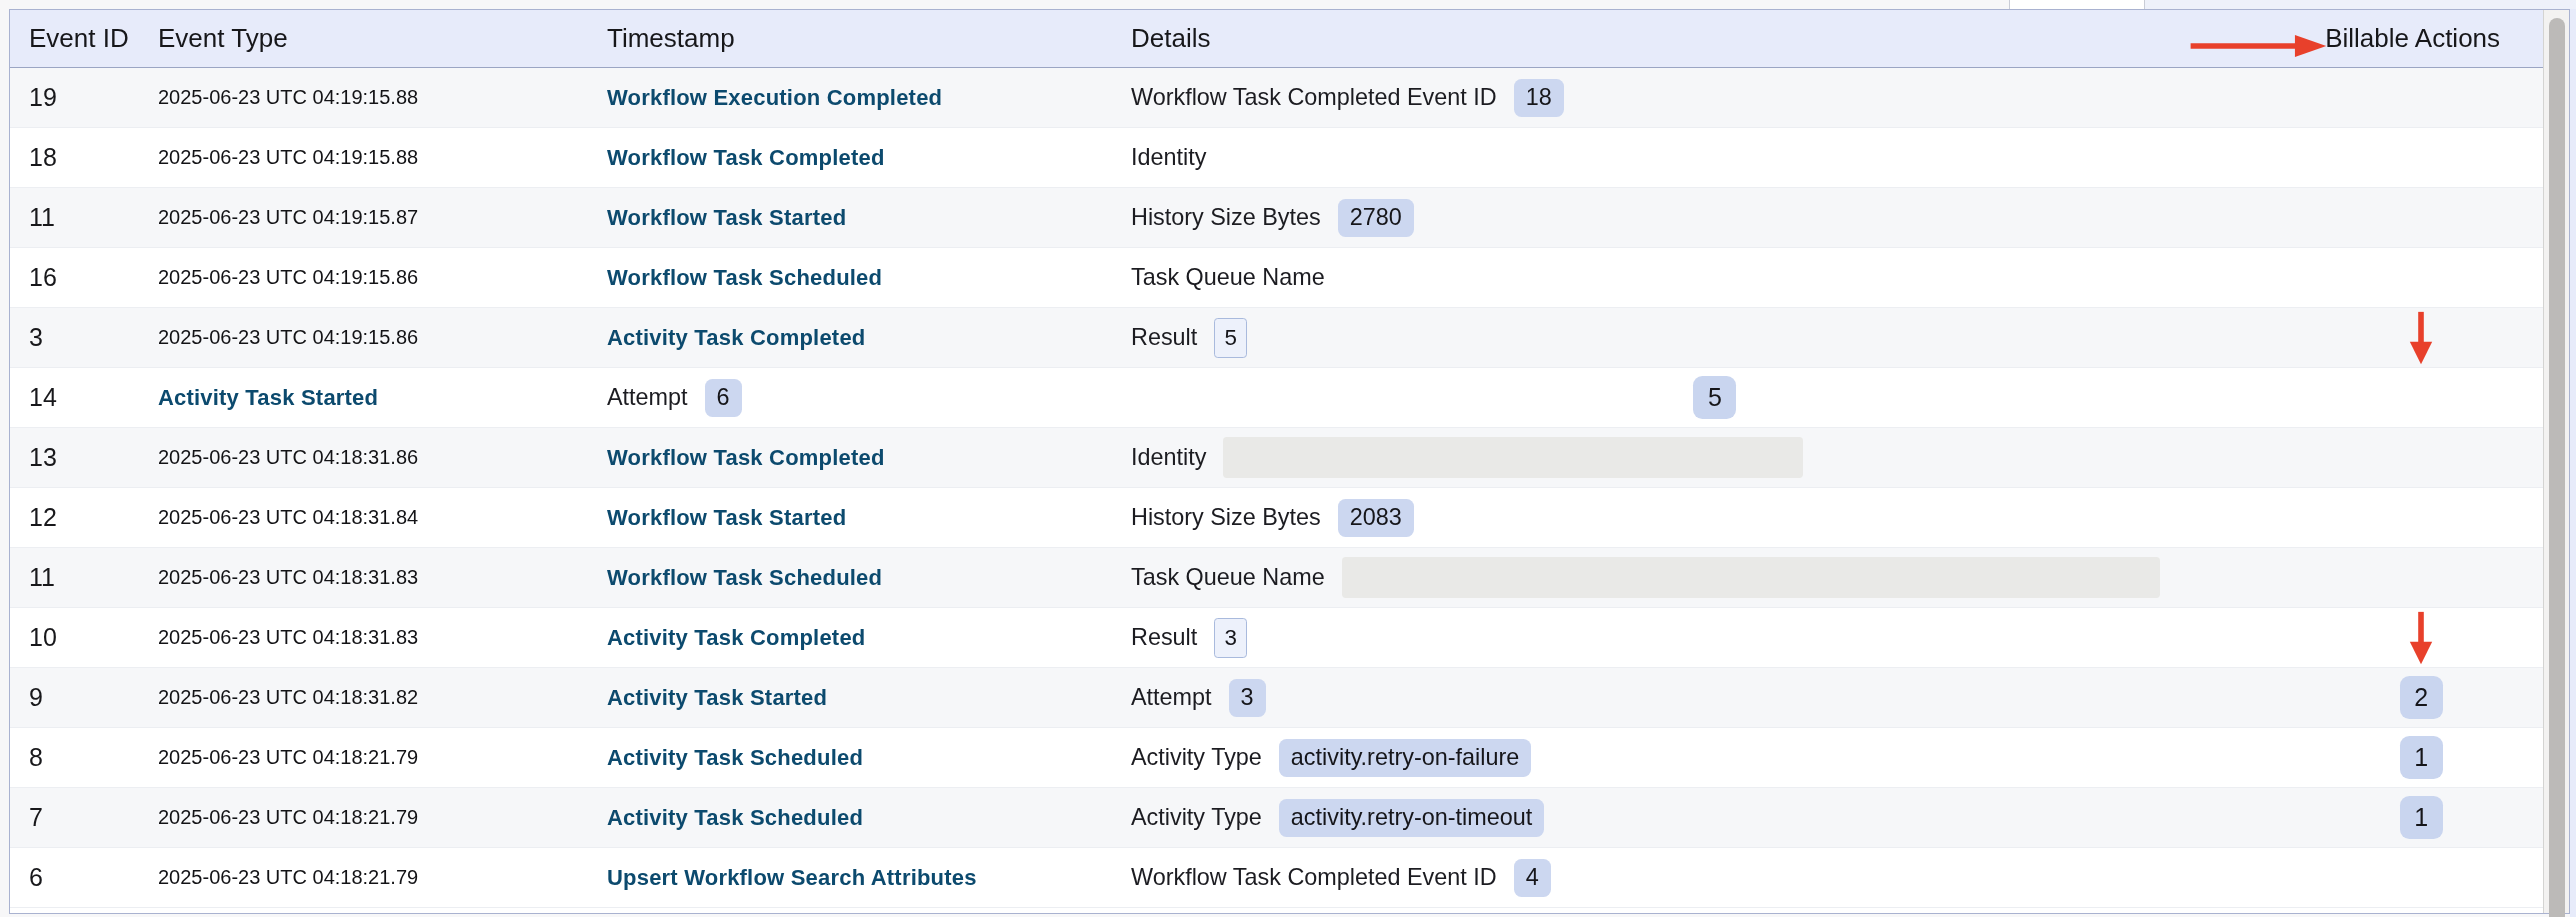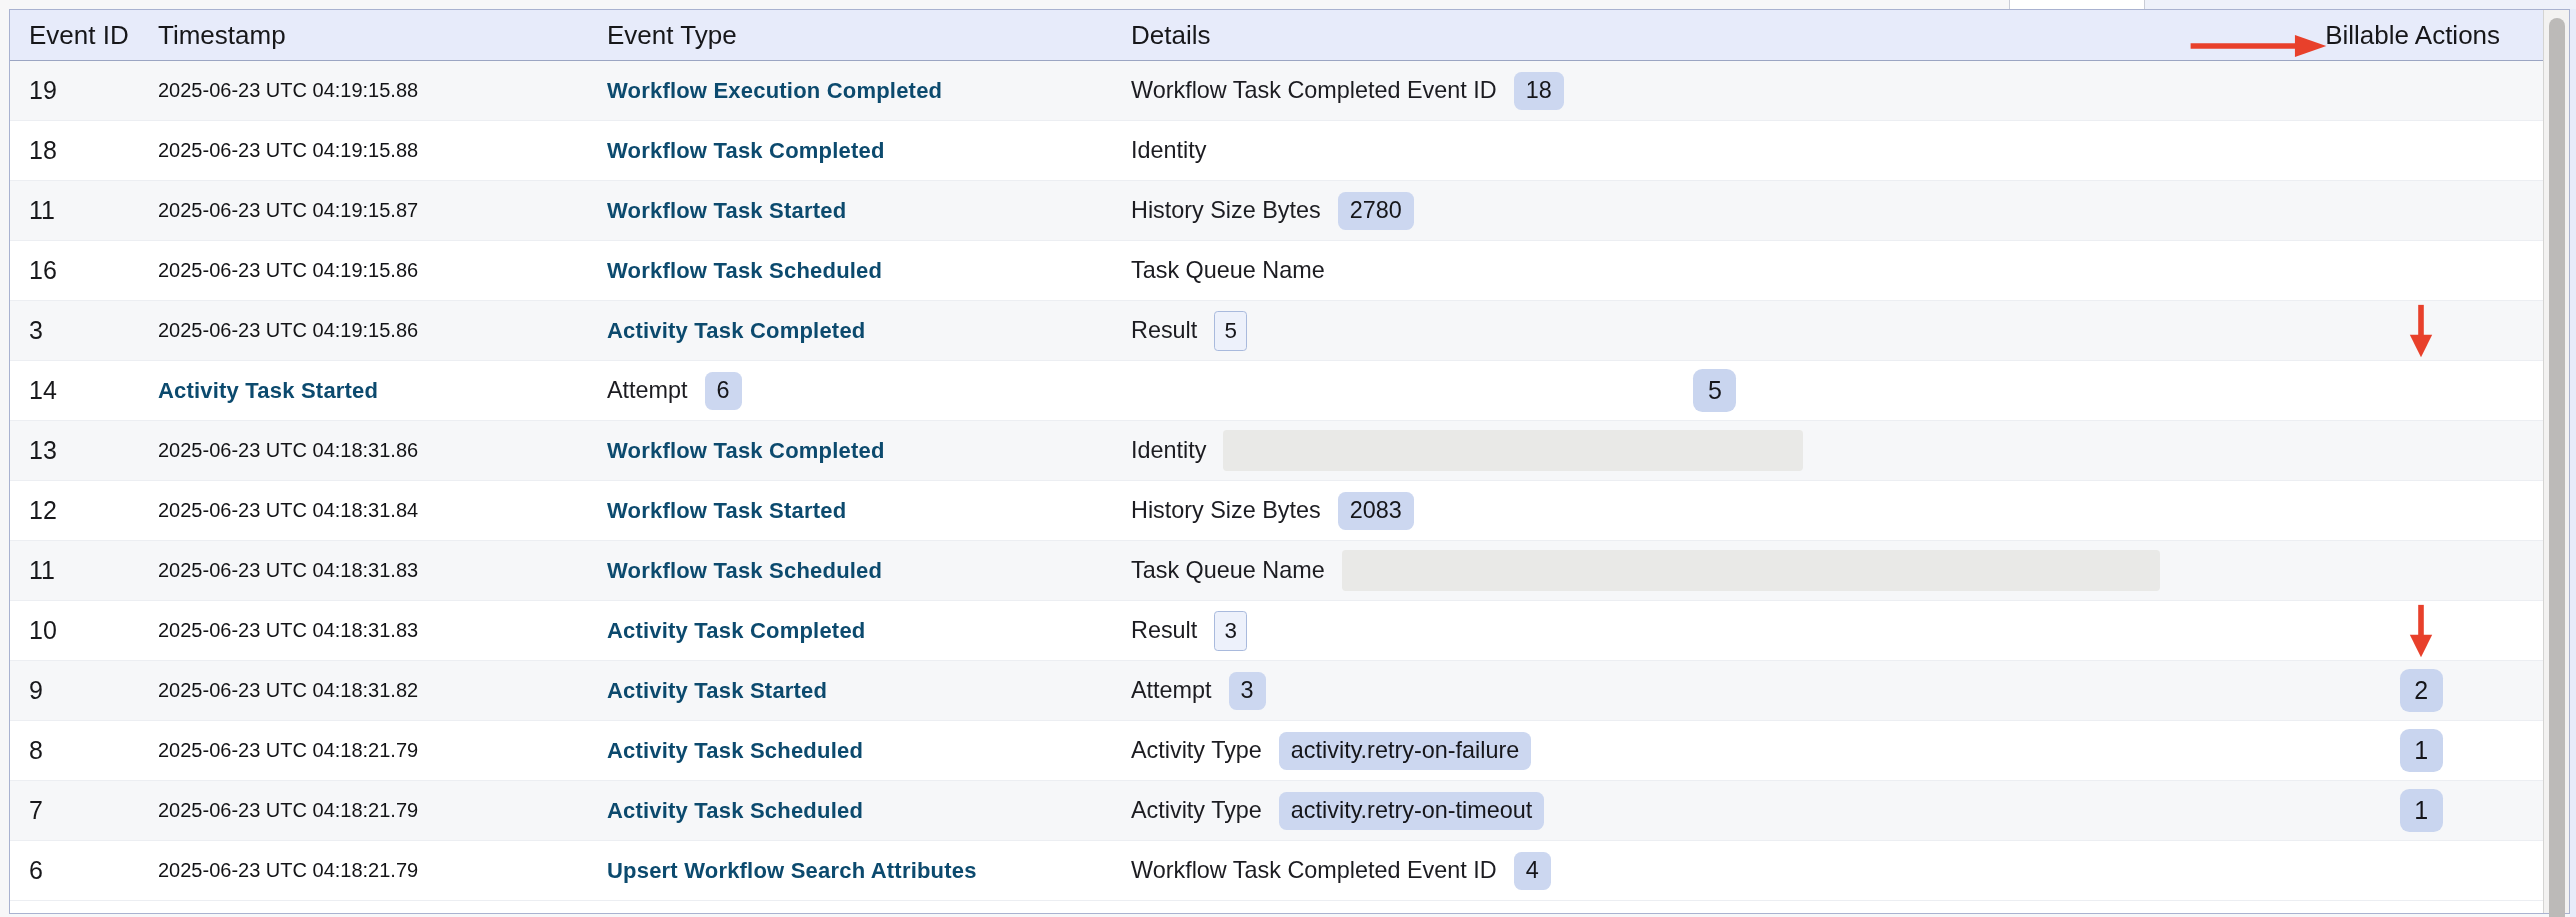"Event ID" .thead { height: 51px -> 58px }
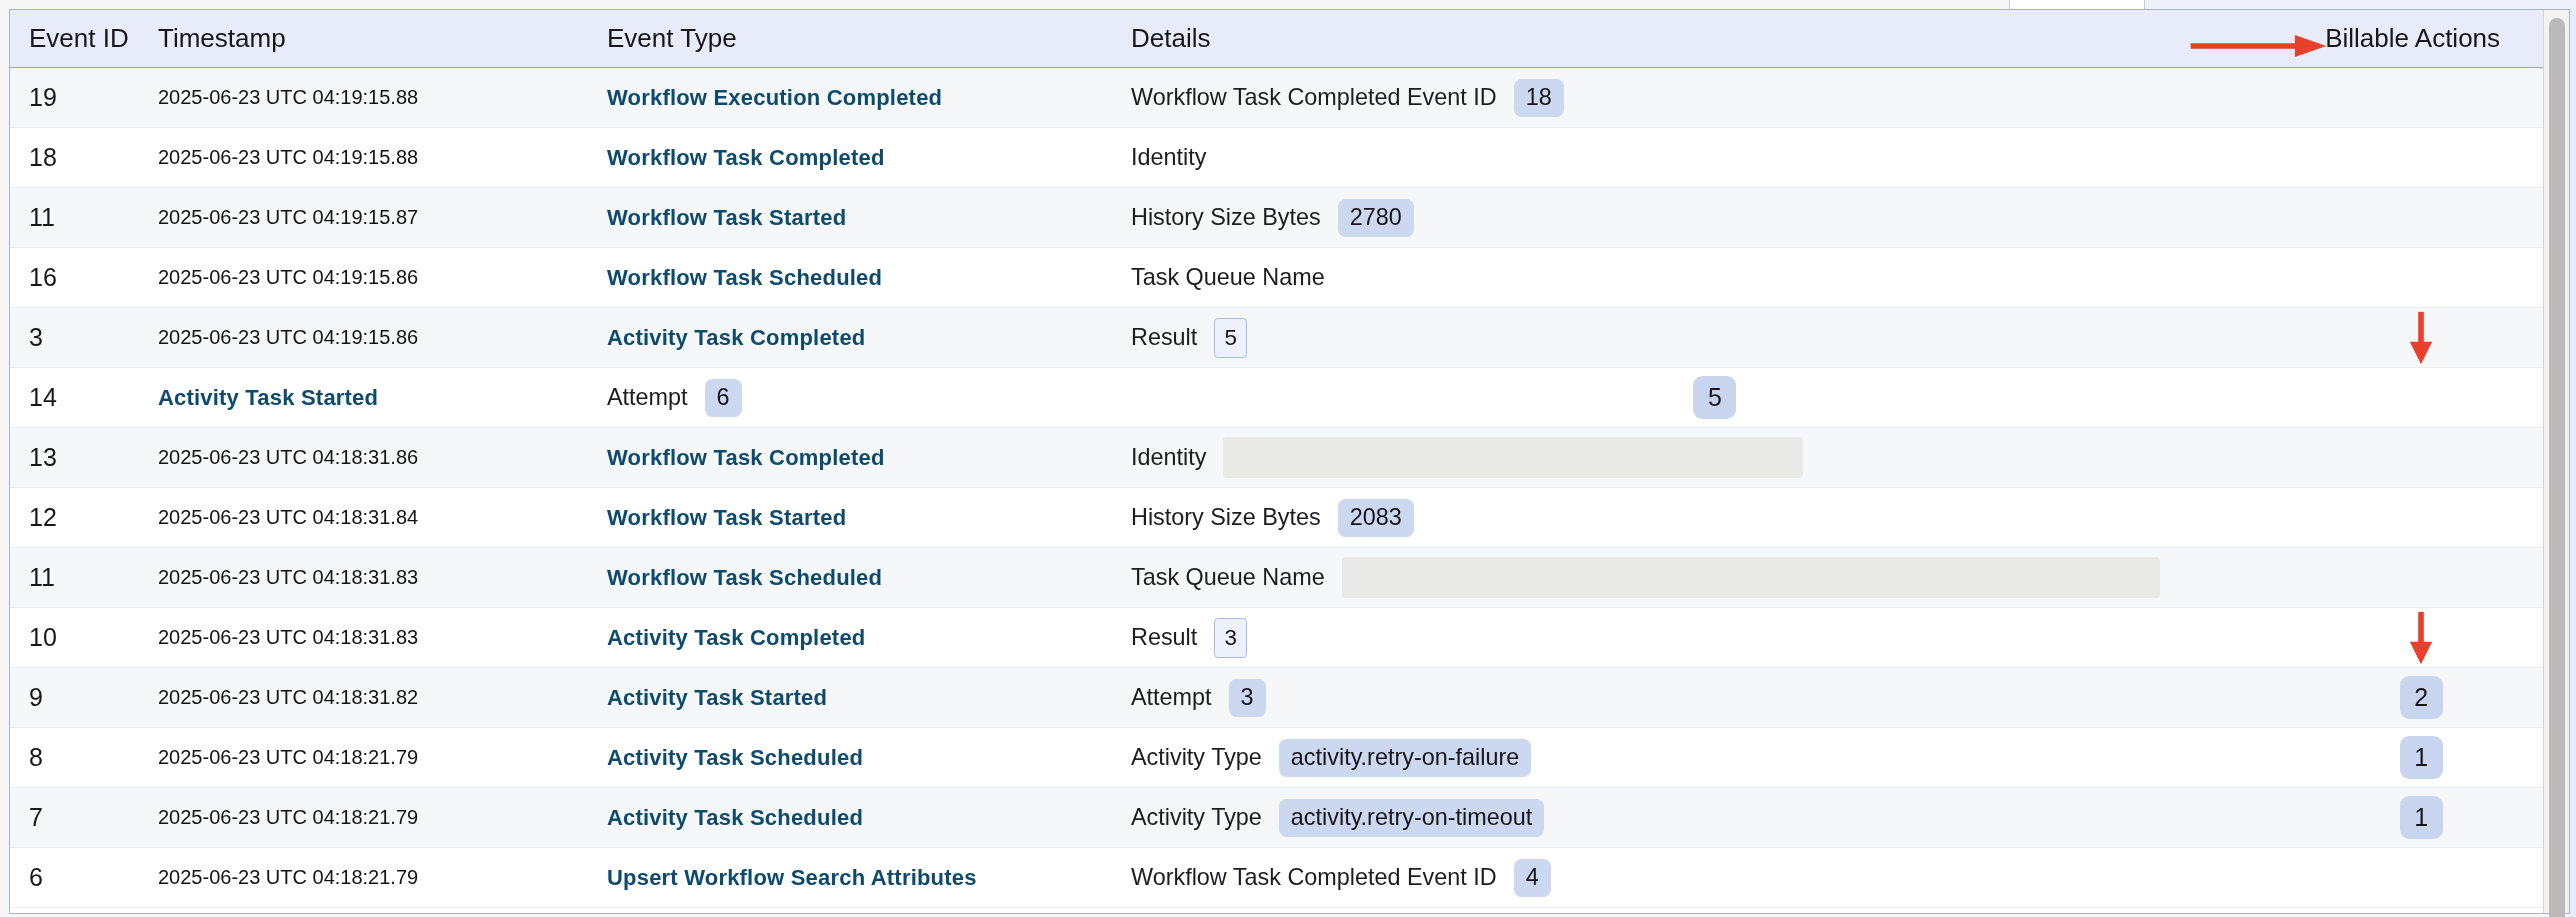"Timestamp" div { order: before "Event Type" -> after "Event Type" }
